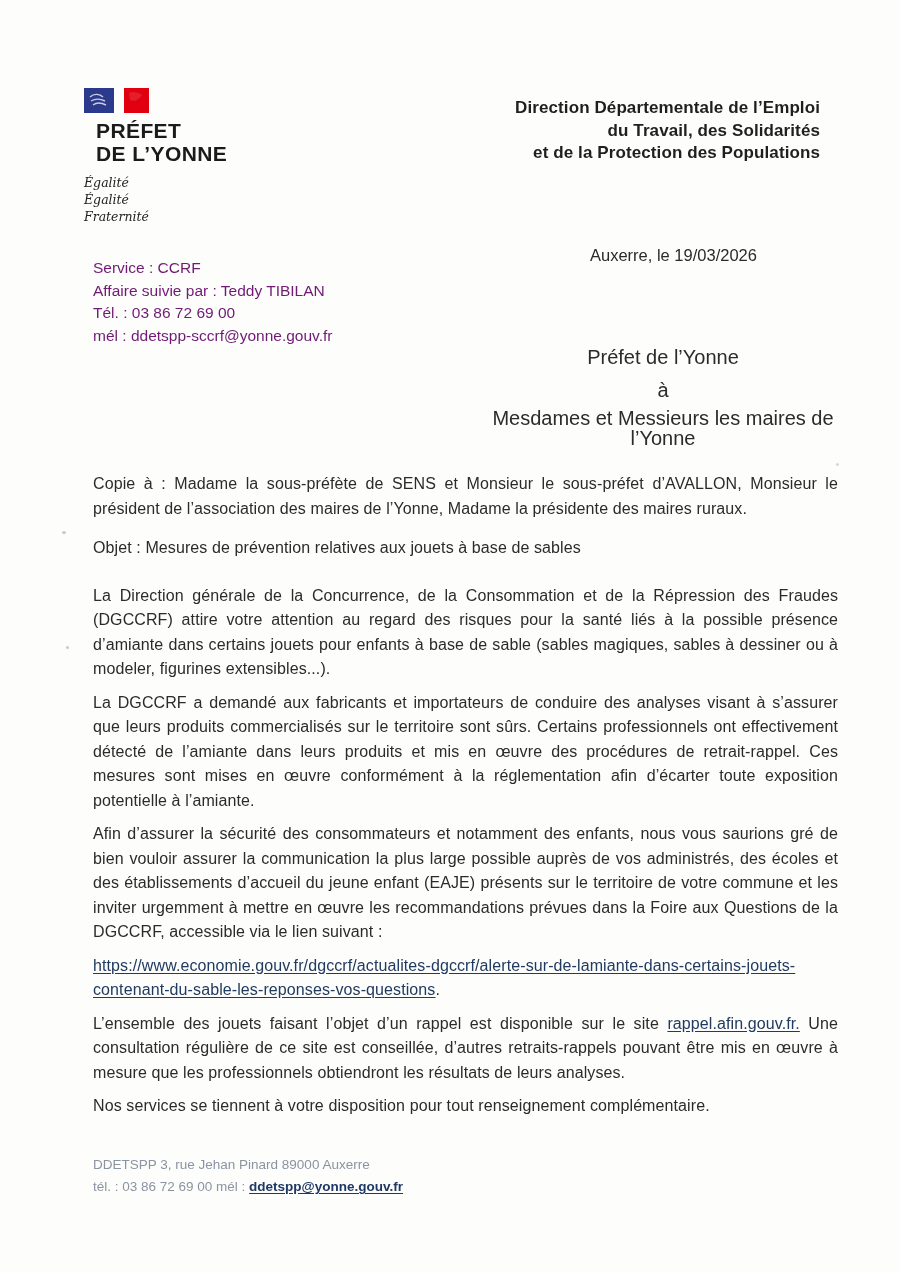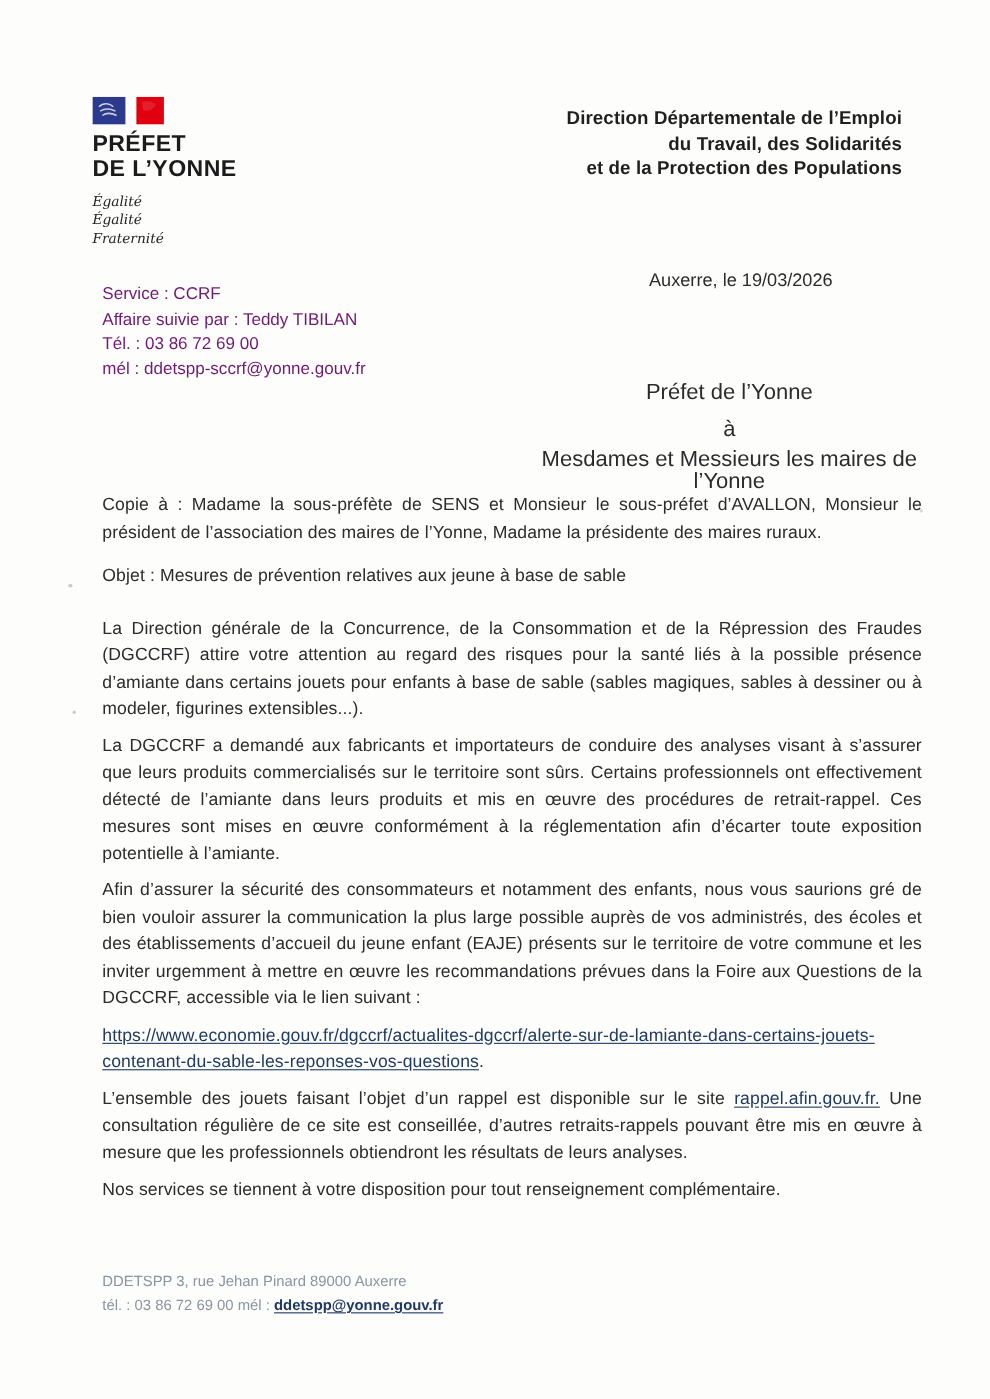"PRÉFET" .logo-title { margin-left: none -> 12px }
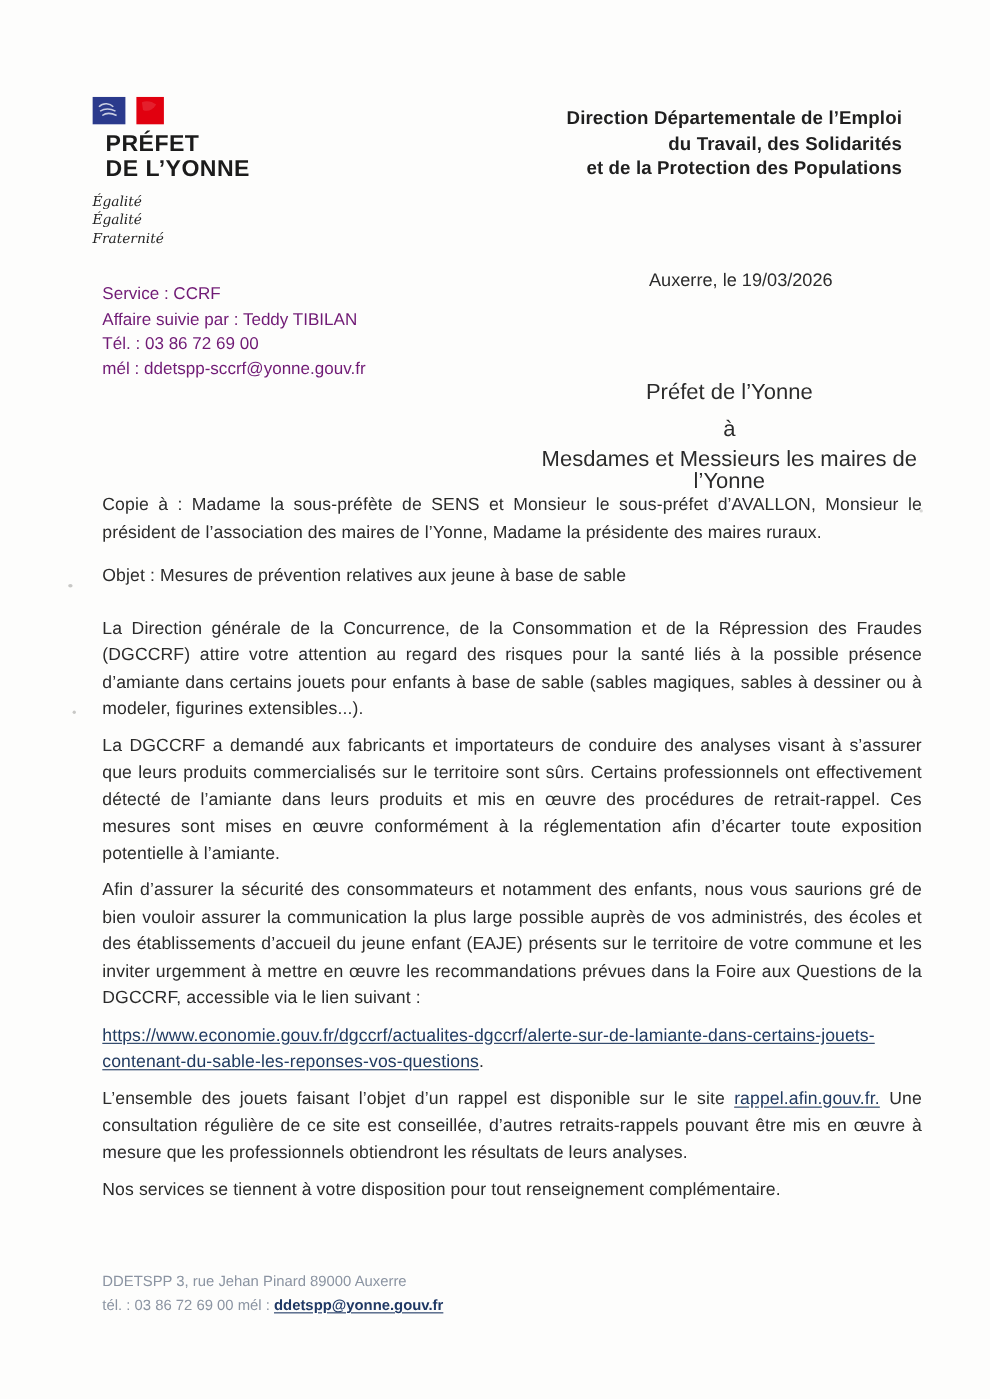"Copie à : Madame la" .body-text { top: 448px -> 472px }
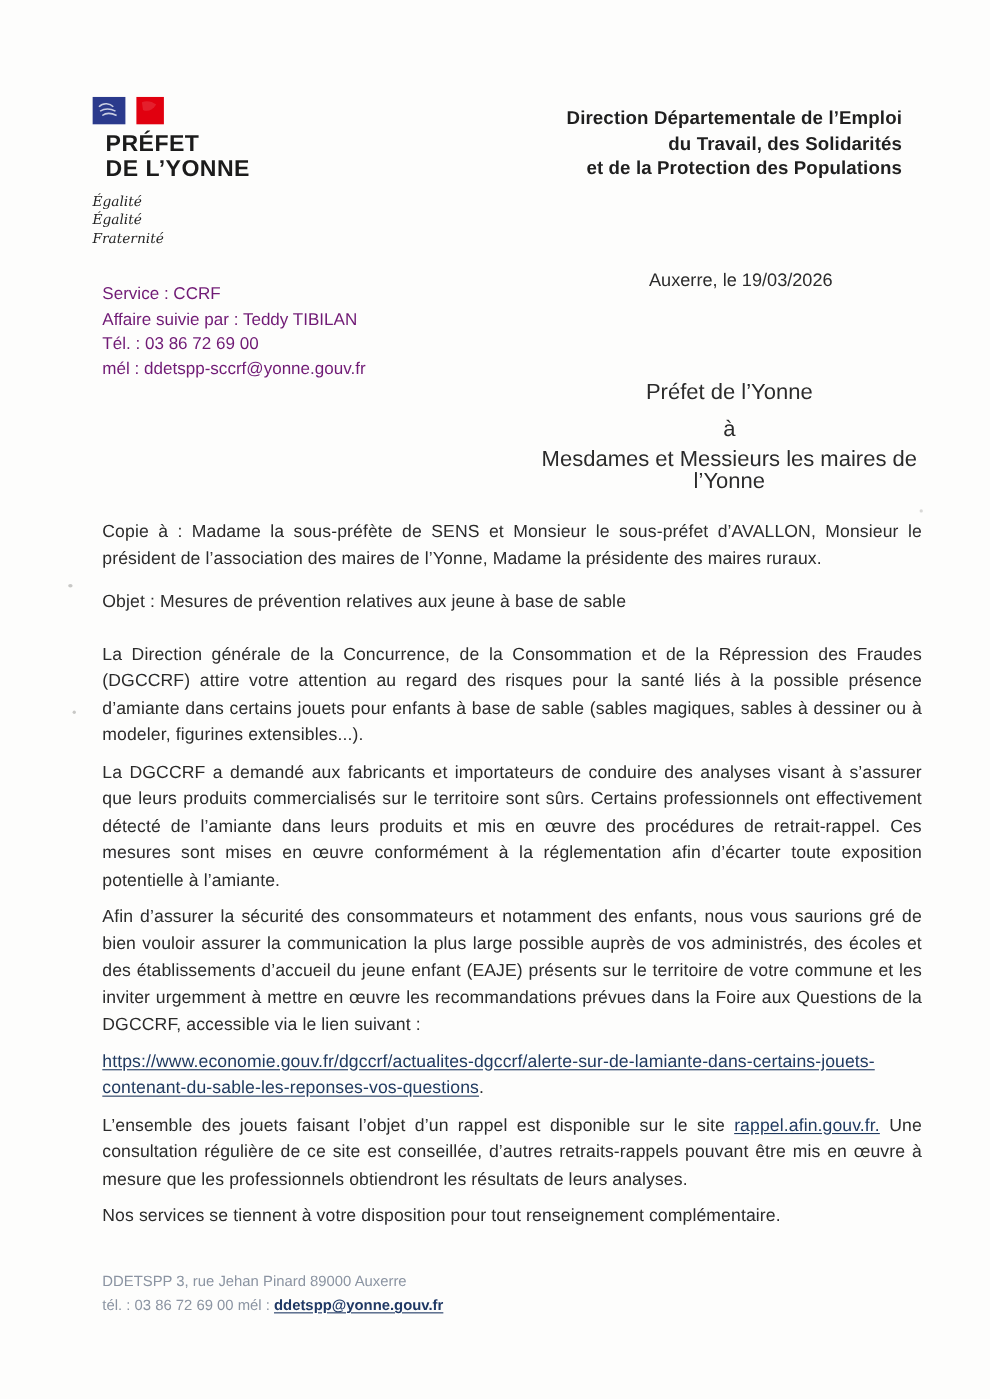"Objet : Mesures de prévention" p.p-objet { text: jeune à base de sable -> jouets à base de sables }
